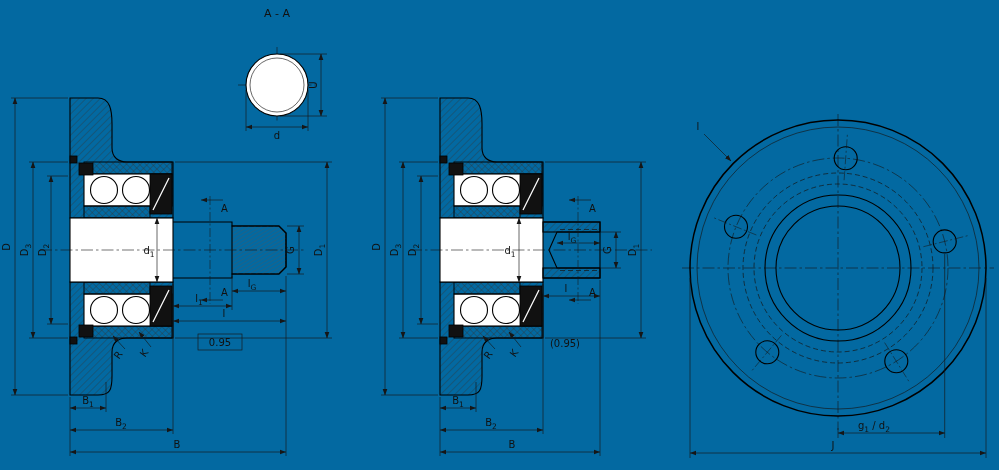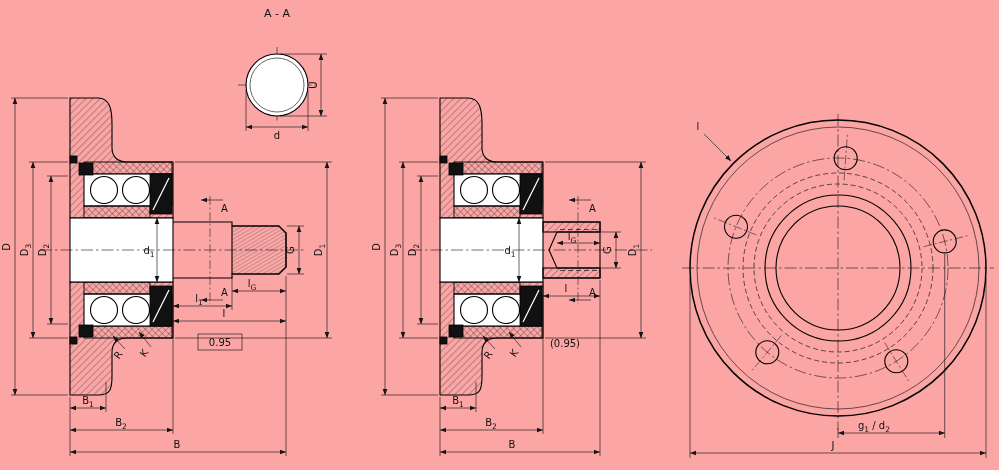"A - A" .canvas { background: #fca5a5 -> #0369a1 }
